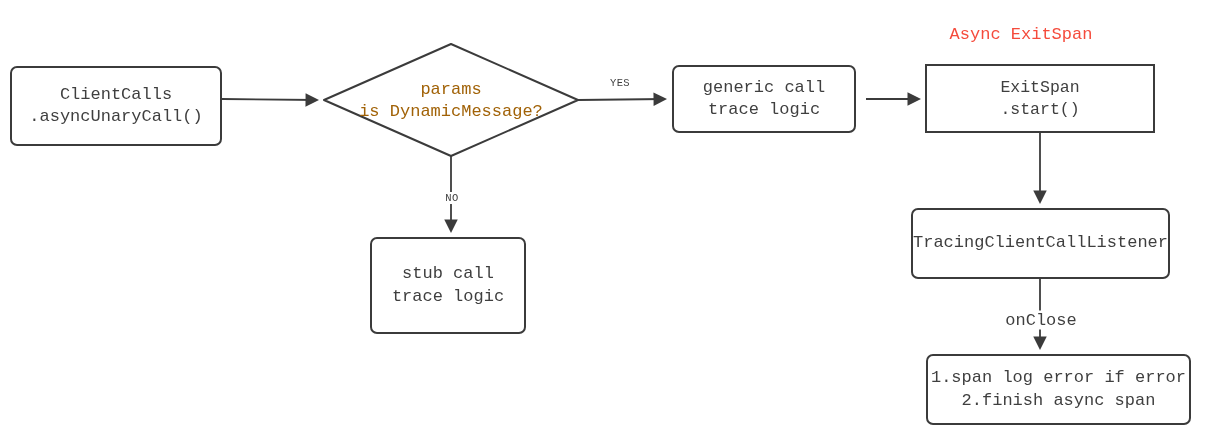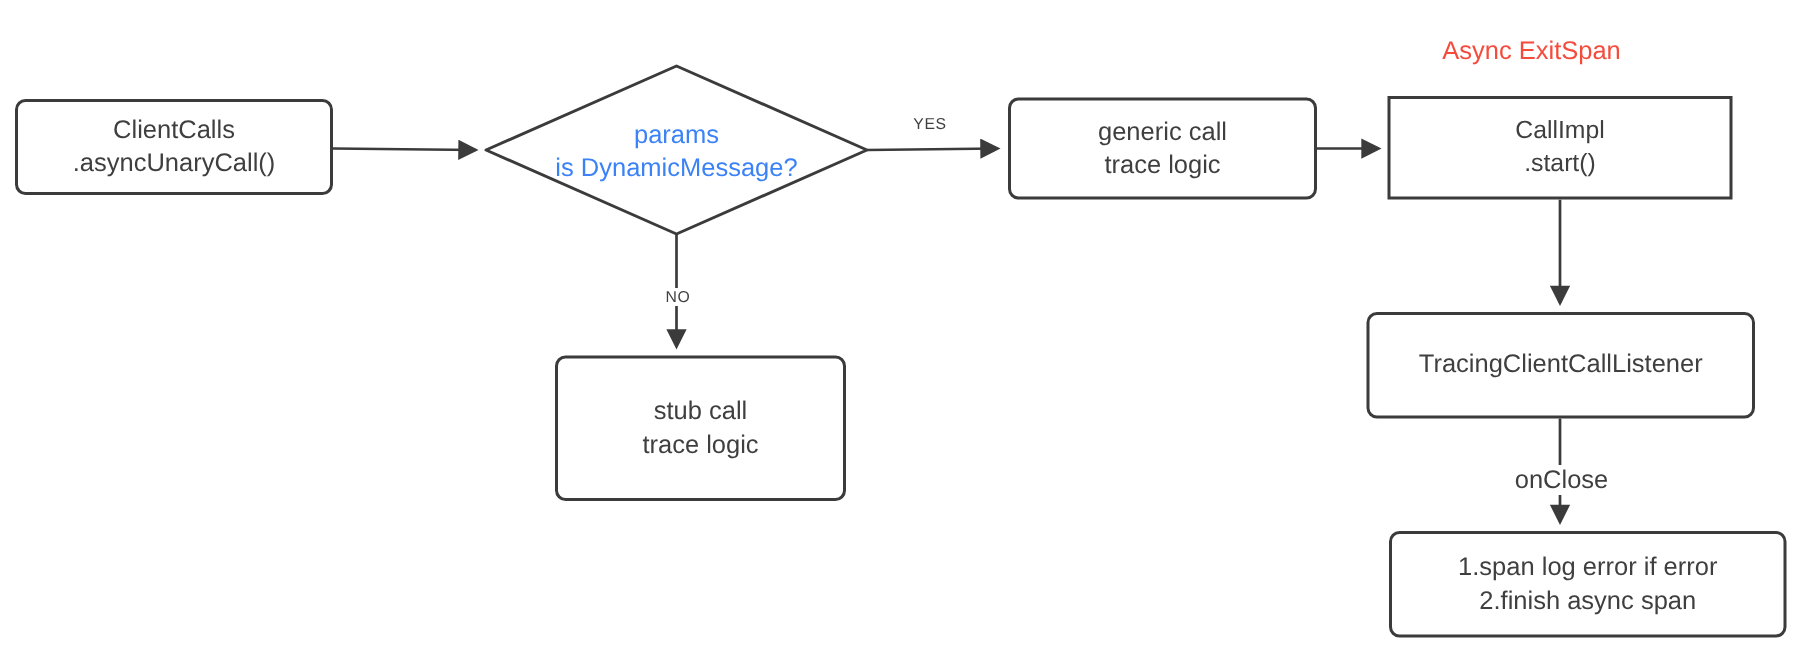"Async ExitSpan" #canvas { font-family: none -> Liberation Mono, monospace }
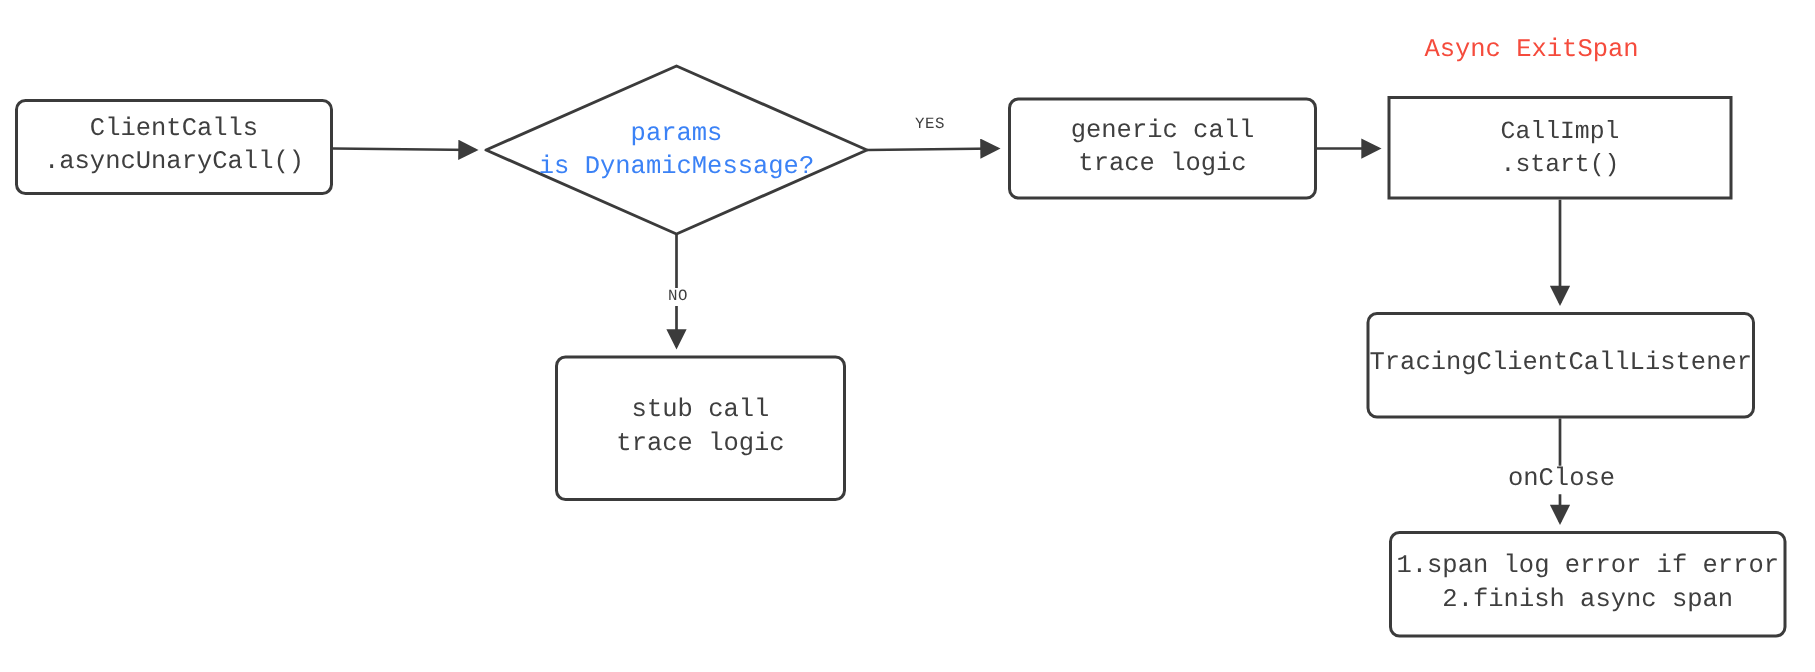"ClientCalls" div.node { height: 64px -> 80px }
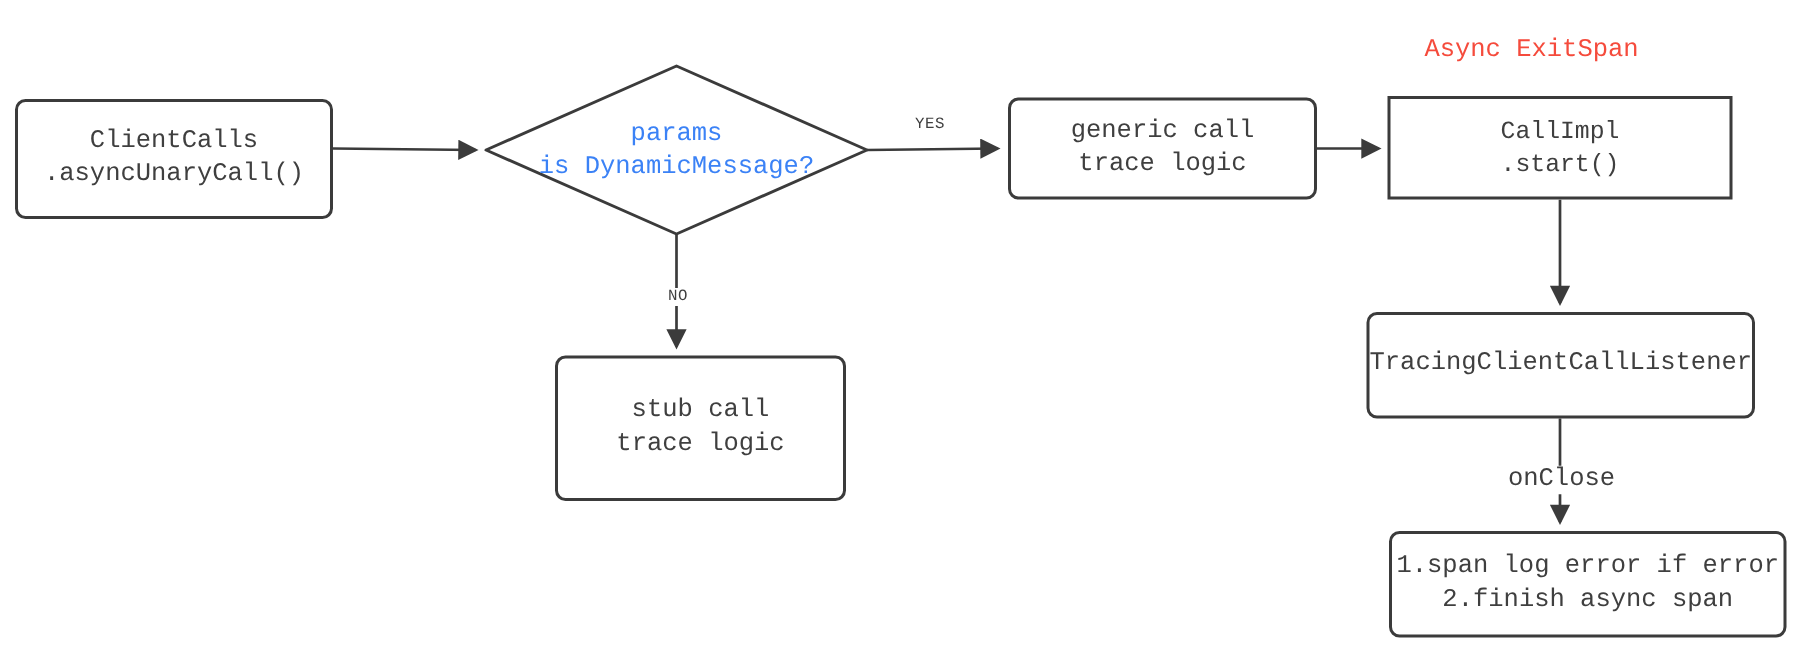"params" .diamond-text { color: #3b82f6 -> #a16207 }
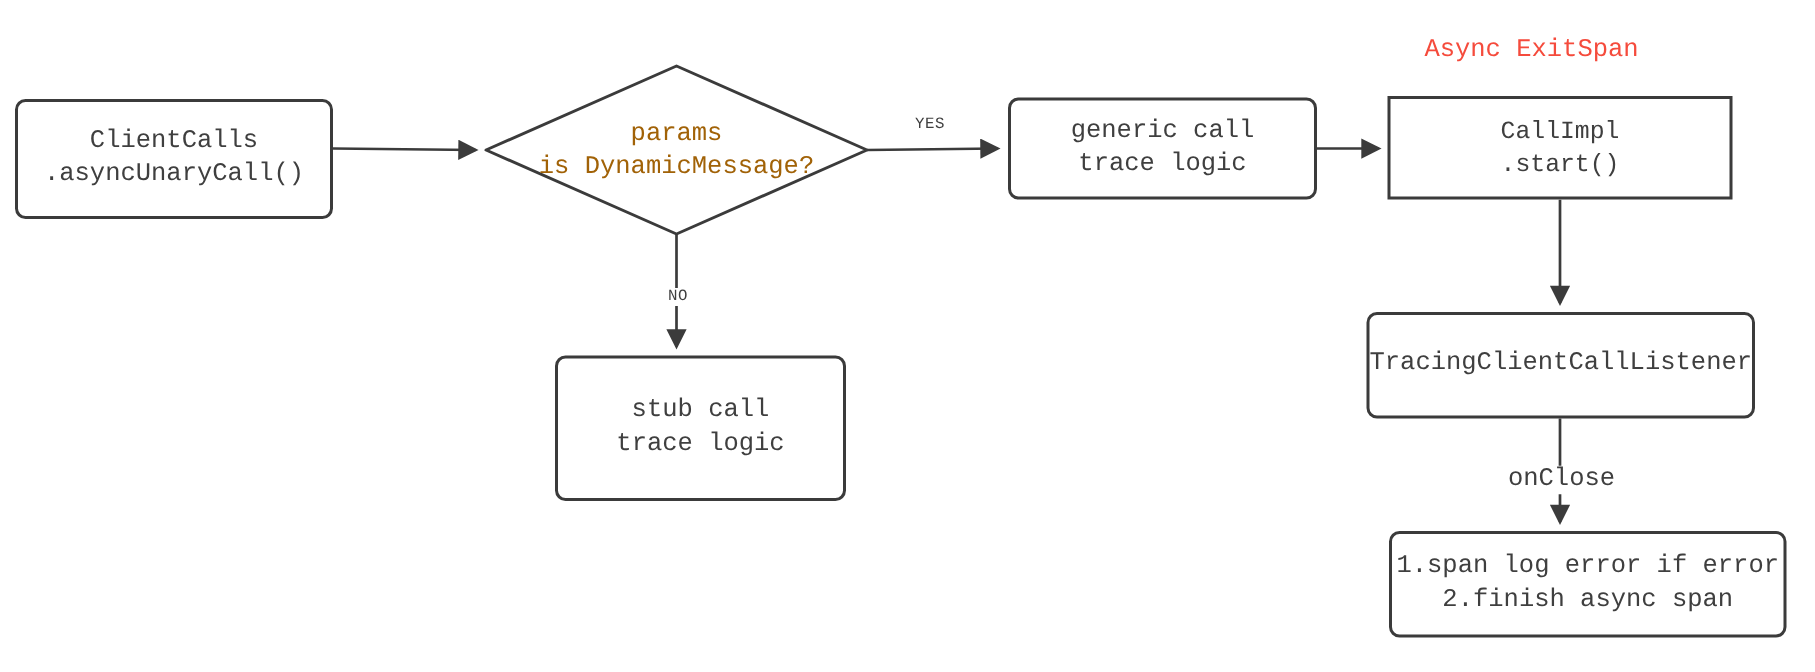"generic call" div.node { width: 206px -> 184px }
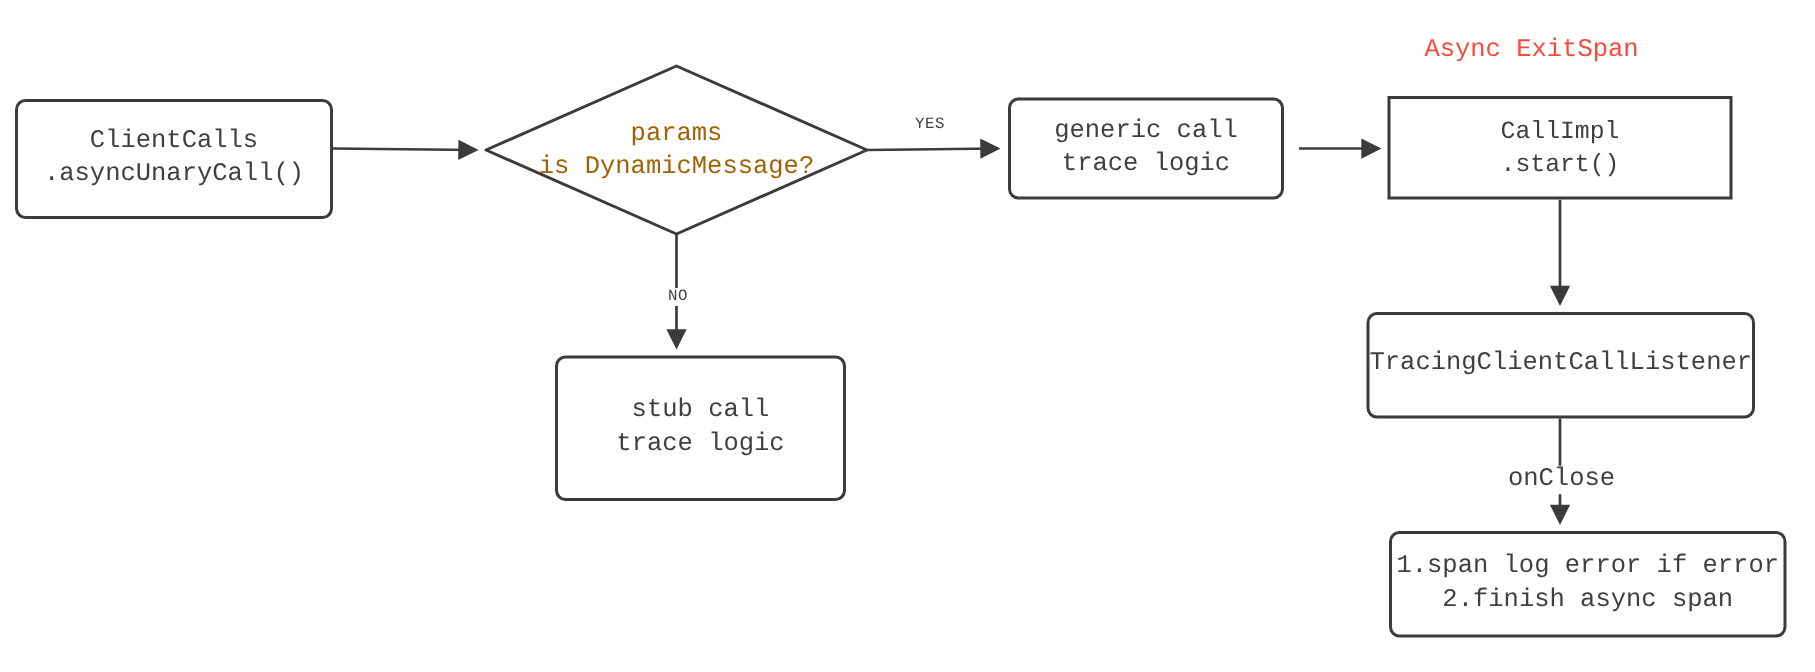"CallImpl" div { text: CallImpl -> ExitSpan }
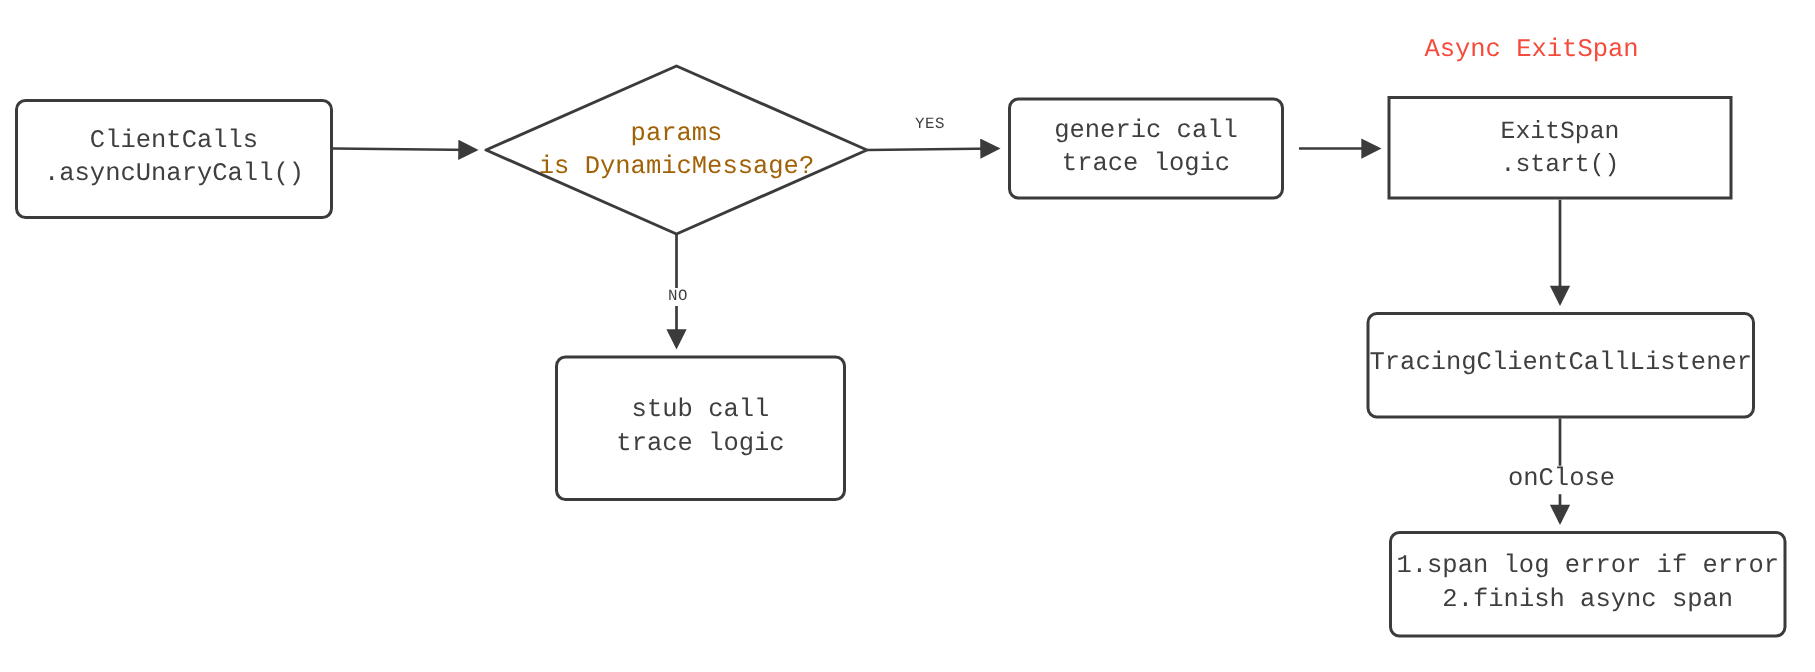"stub call" div.node { width: 194px -> 156px }
